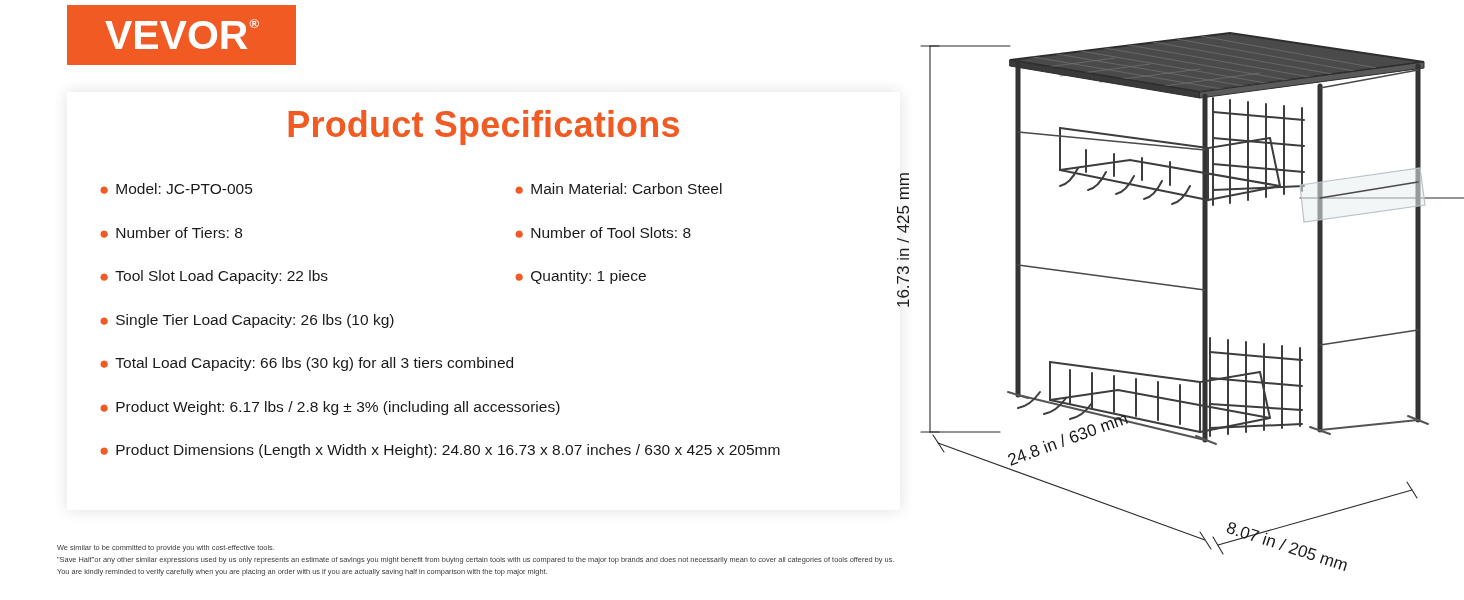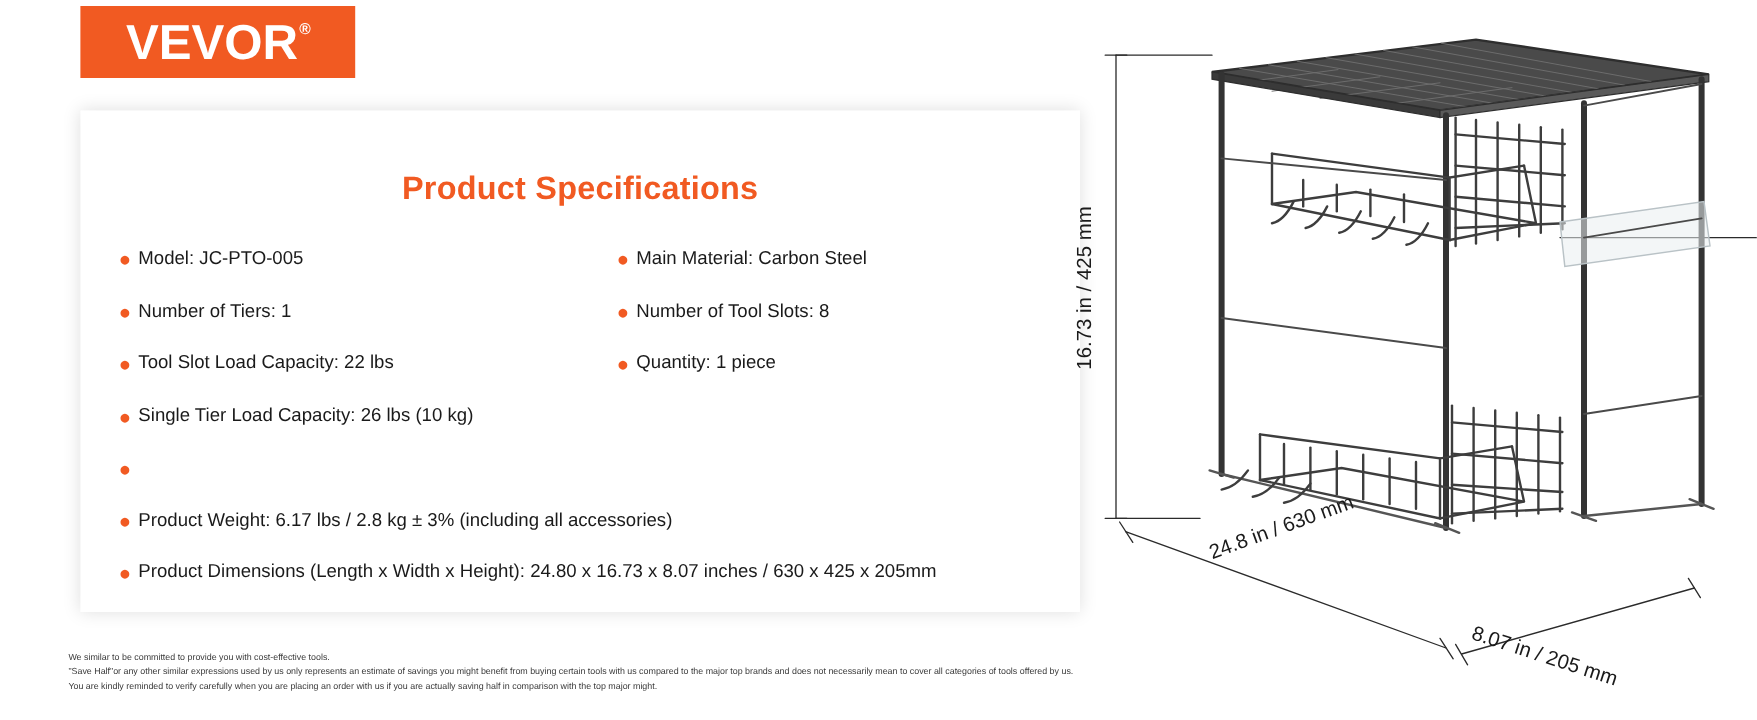"Product Specifications" .spec-title { font-size: 27px -> 36px; margin-top: 50px -> 12px }
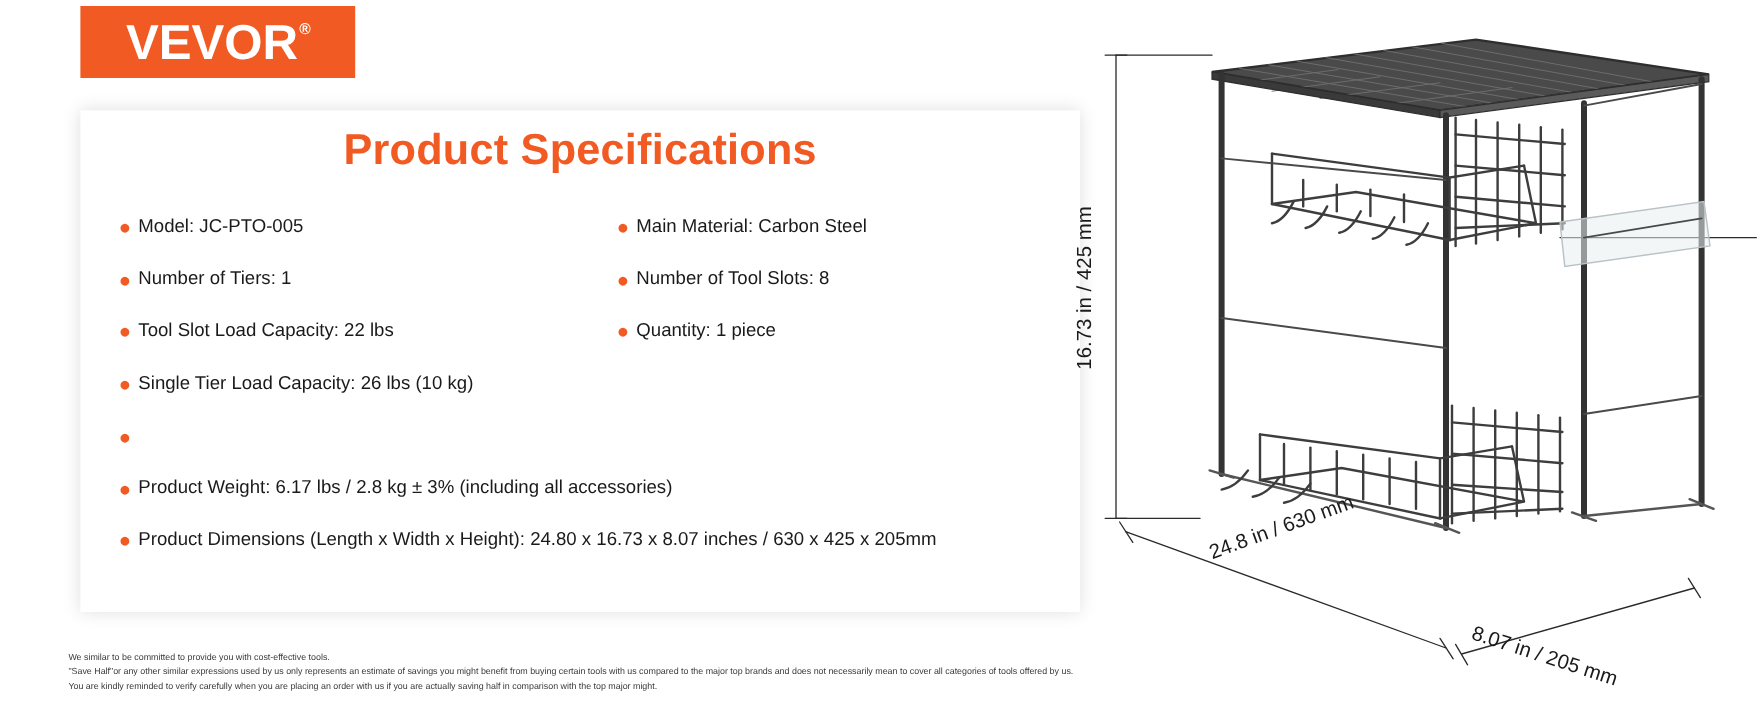"Number of Tiers: 1" span { text: 1 -> 8 }
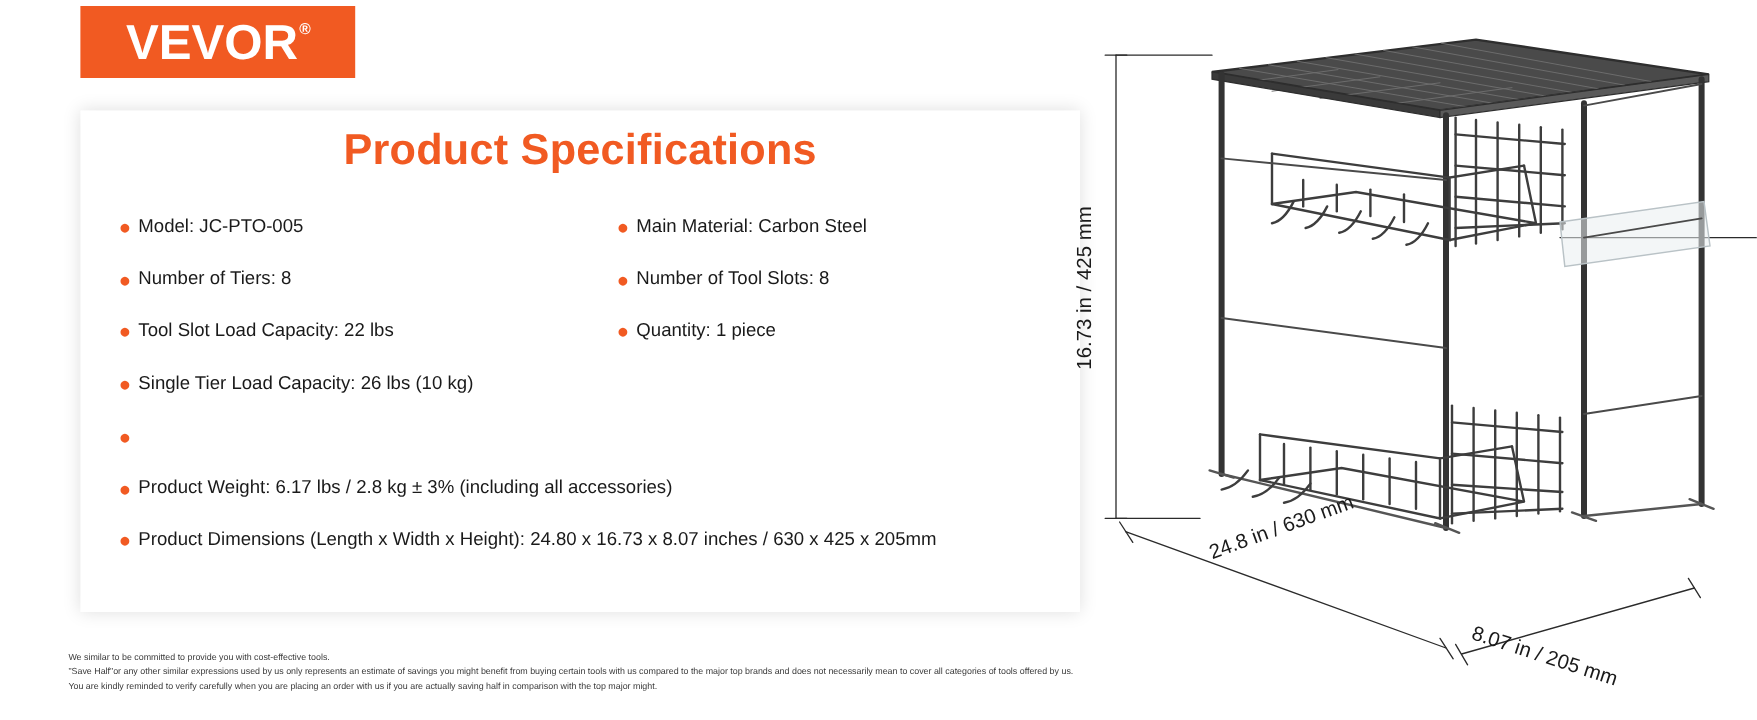"Total Load Capacity: 66 lbs" span { html: none -> <span>Total Load Capacity: 66 lbs (30 kg) for all 3 tiers combined</span> }
